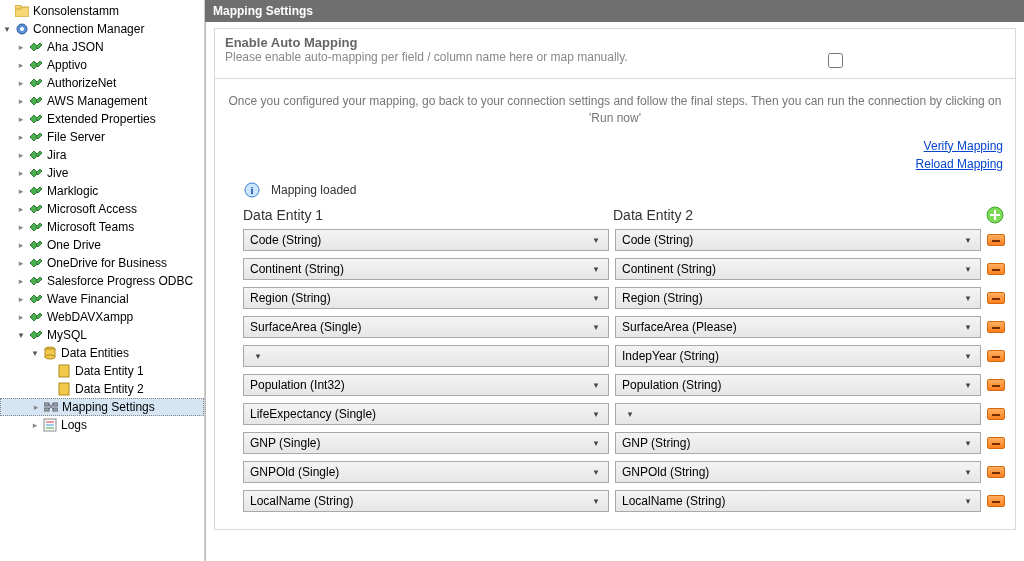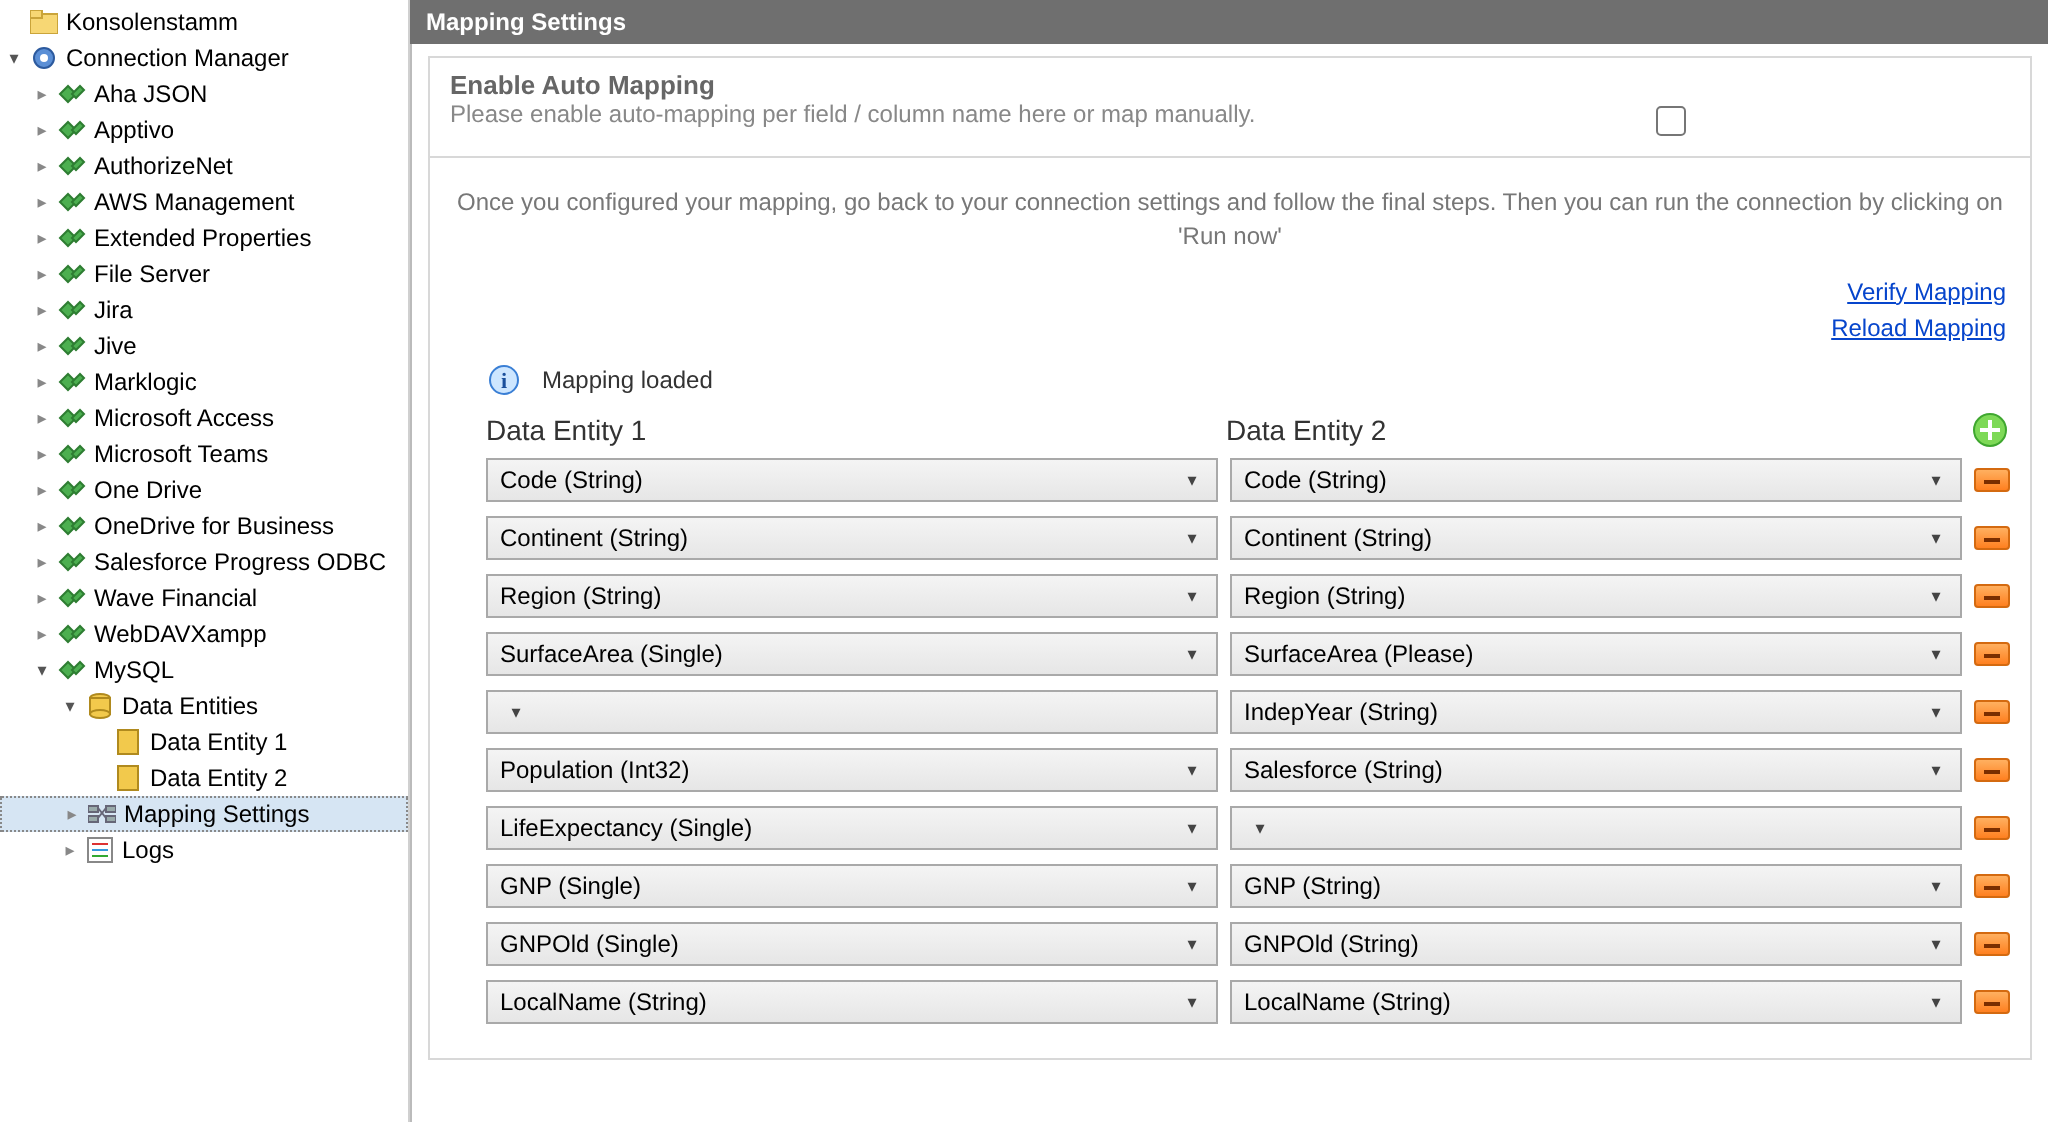"Salesforce (String)" span.label { text: Salesforce -> Population }
